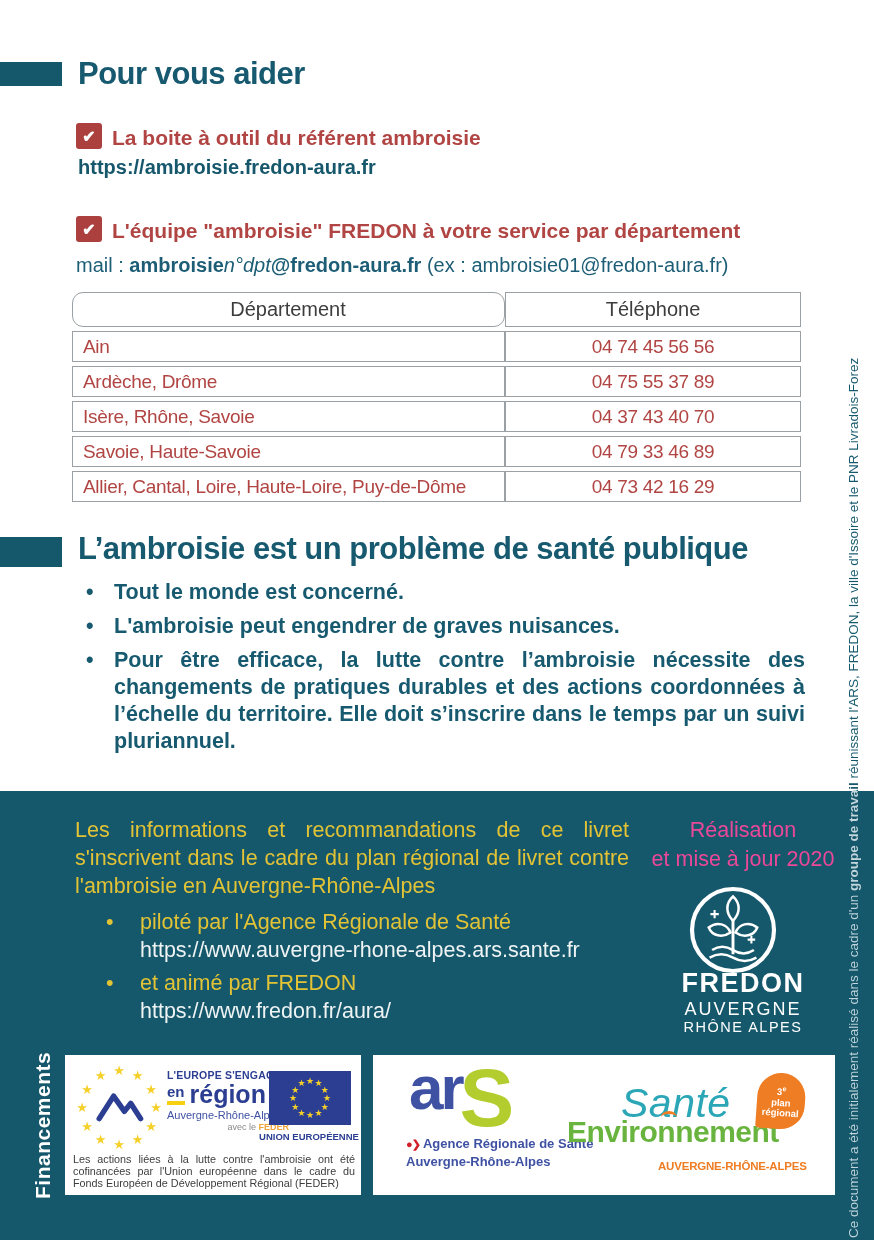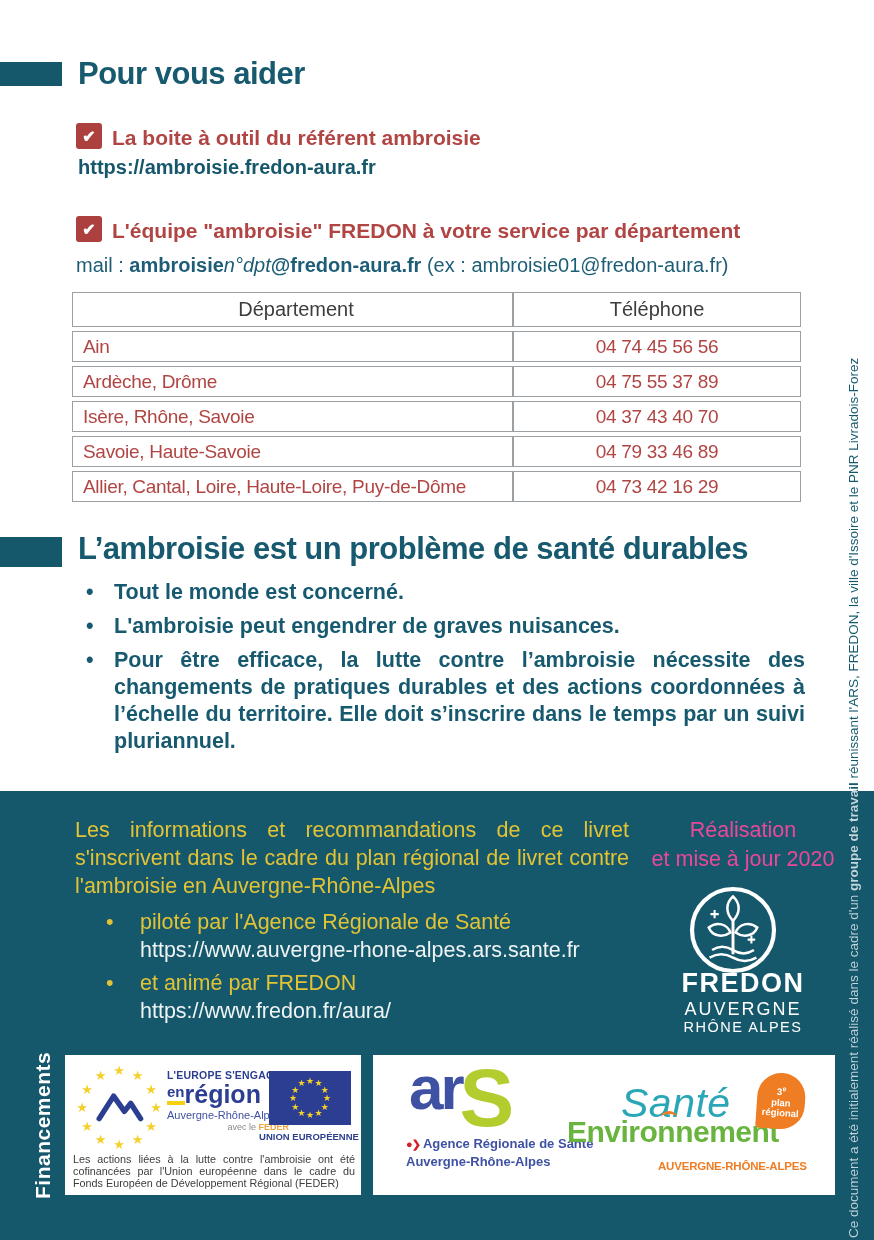"Département" th.dept { border-radius: none -> 11px; padding-left: 8px -> 0 }
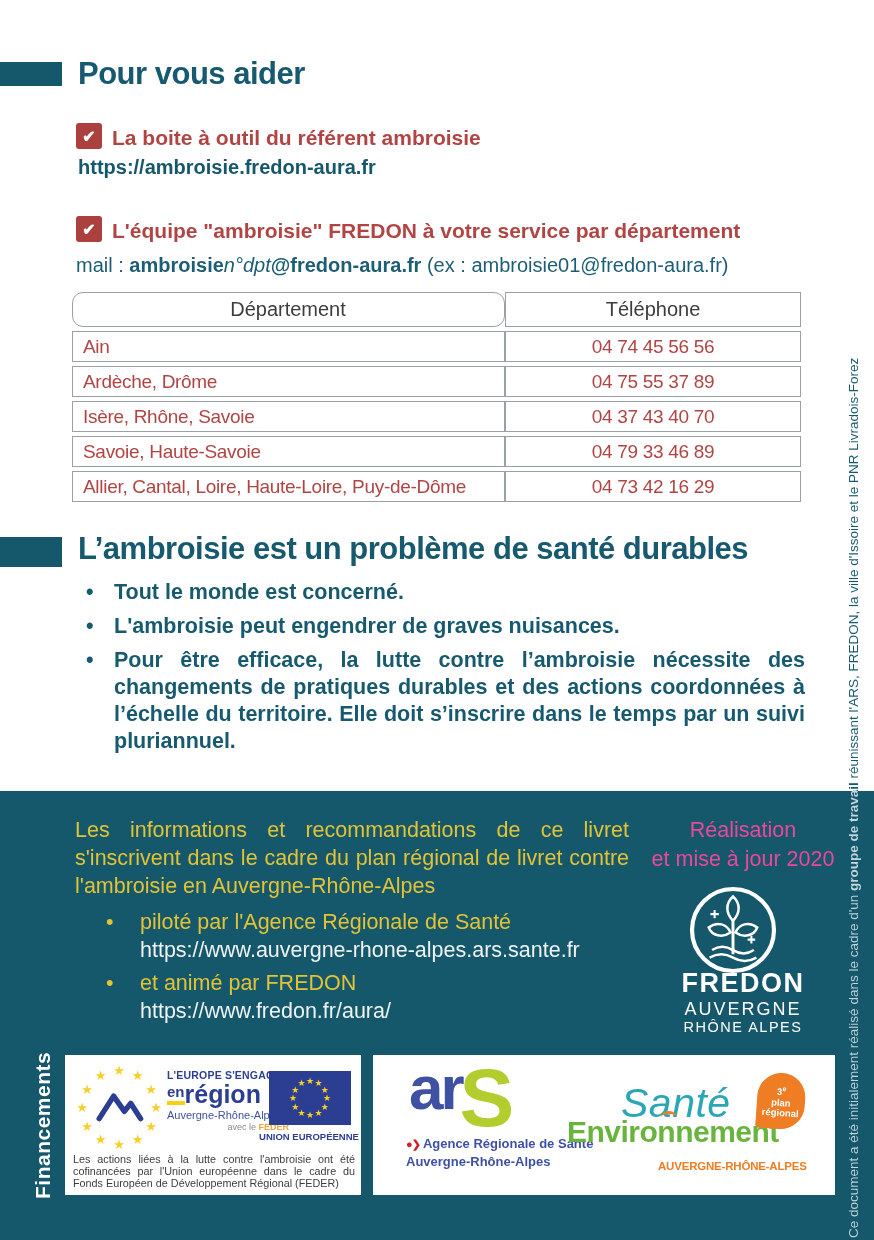"L’ambroisie est un problème de" div.h-title { text: durables -> publique }
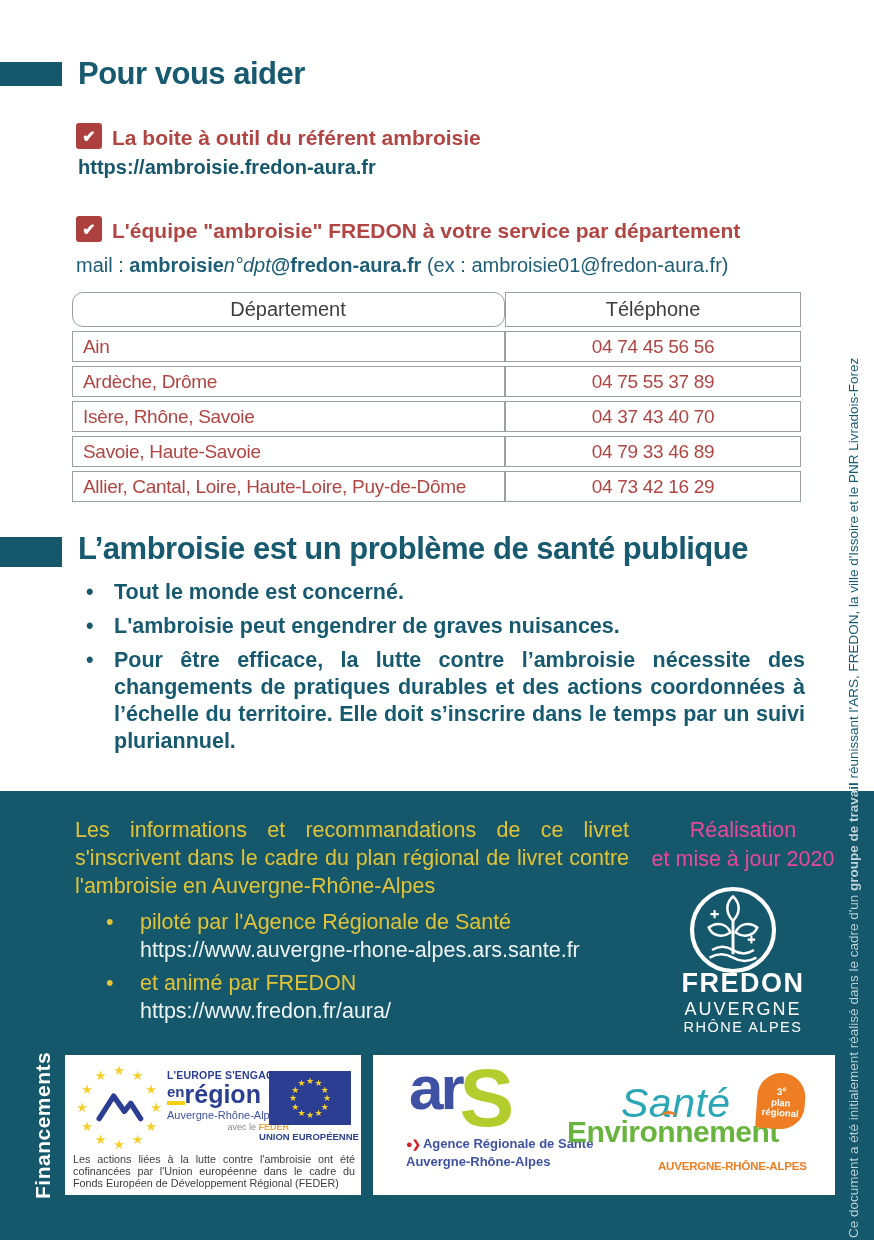"en" .eu-region-line { gap: none -> 5px }
